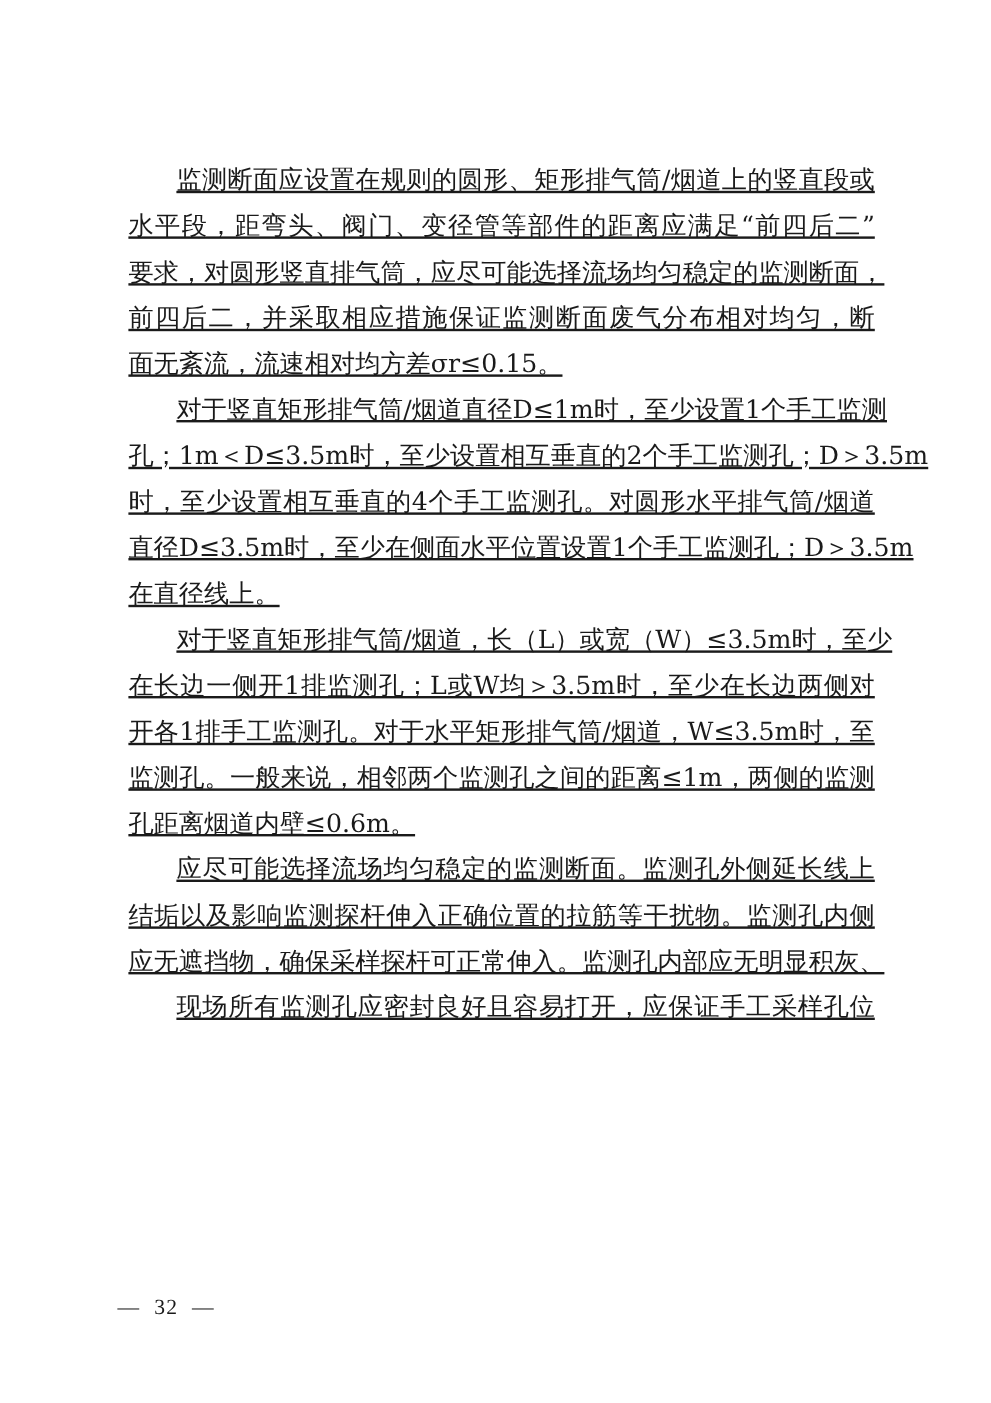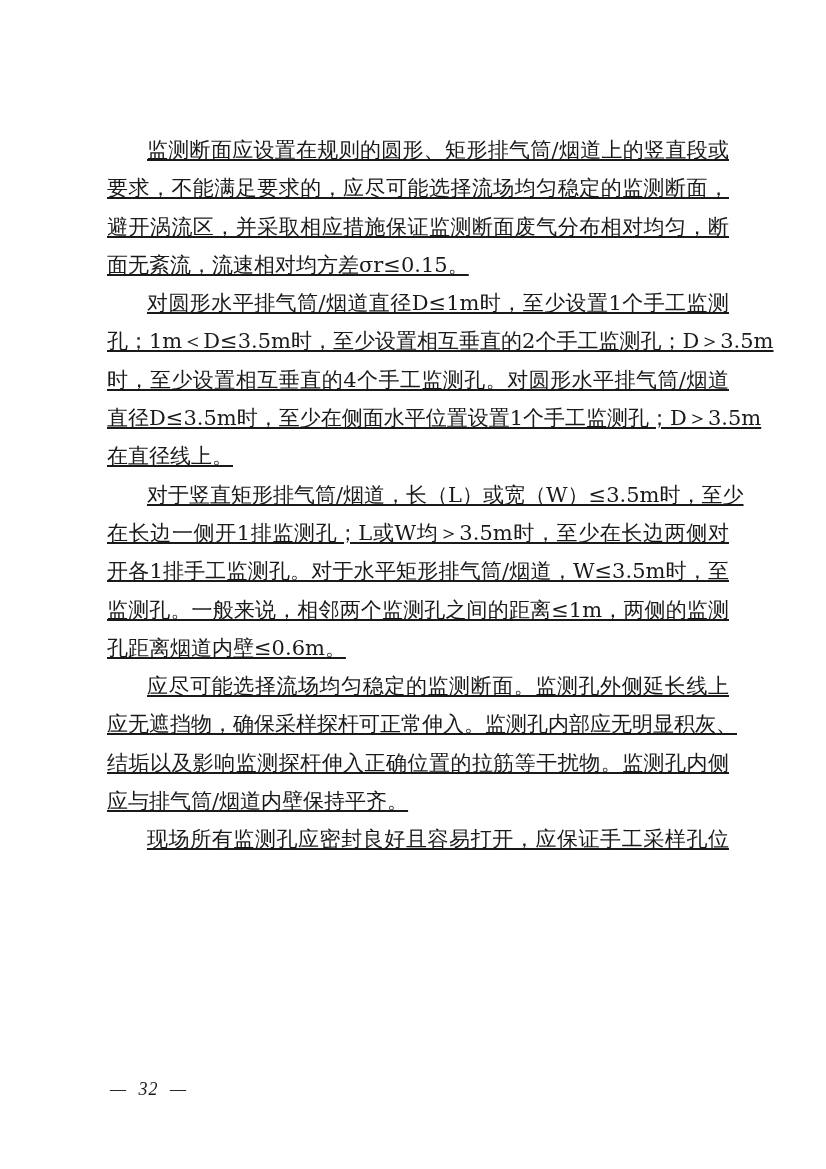"水平段，距弯头、阀门、变径管等部件的距离应满足“前四后二”" div.line { html: none -> <div>水平段，距弯头、阀门、变径管等部件的距离应满足“前四后二”</div> }
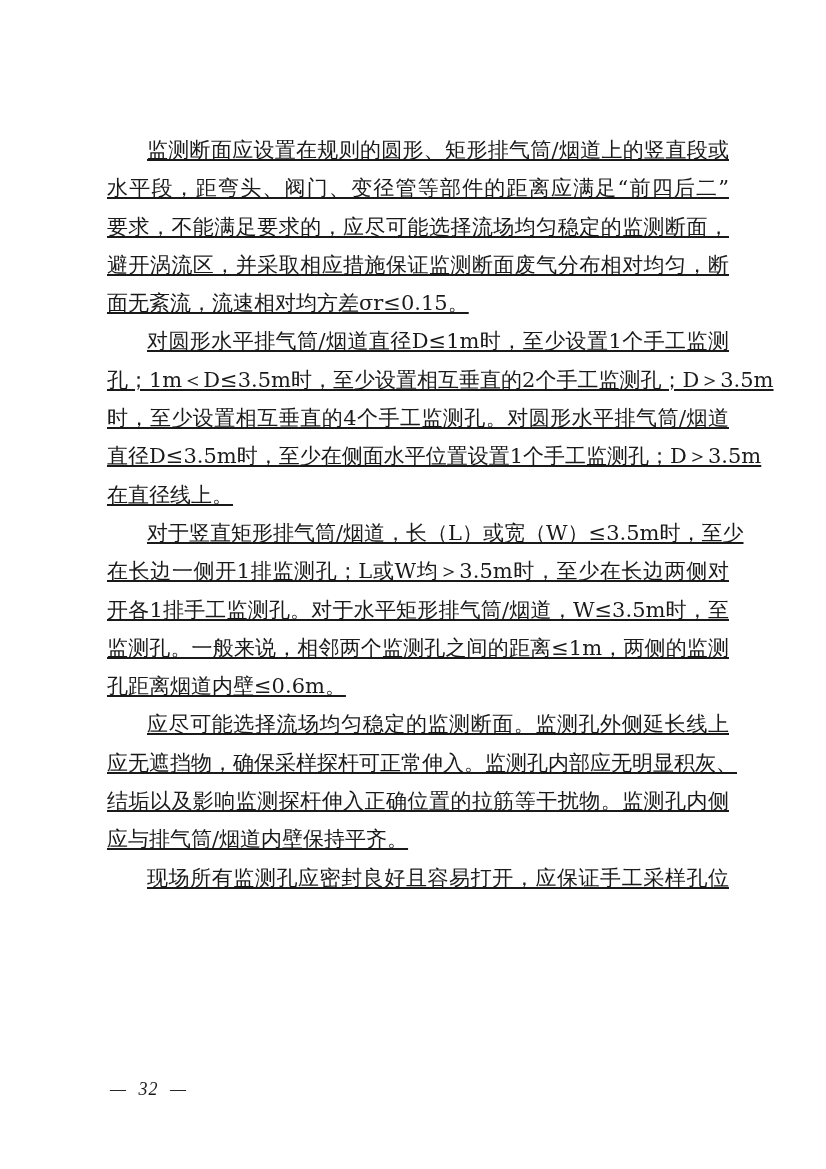"要求，不能满足要求的，应尽可能选择流场均匀稳定的监测断面，" div.line { text: 不能满足要求的 -> 对圆形竖直排气筒 }
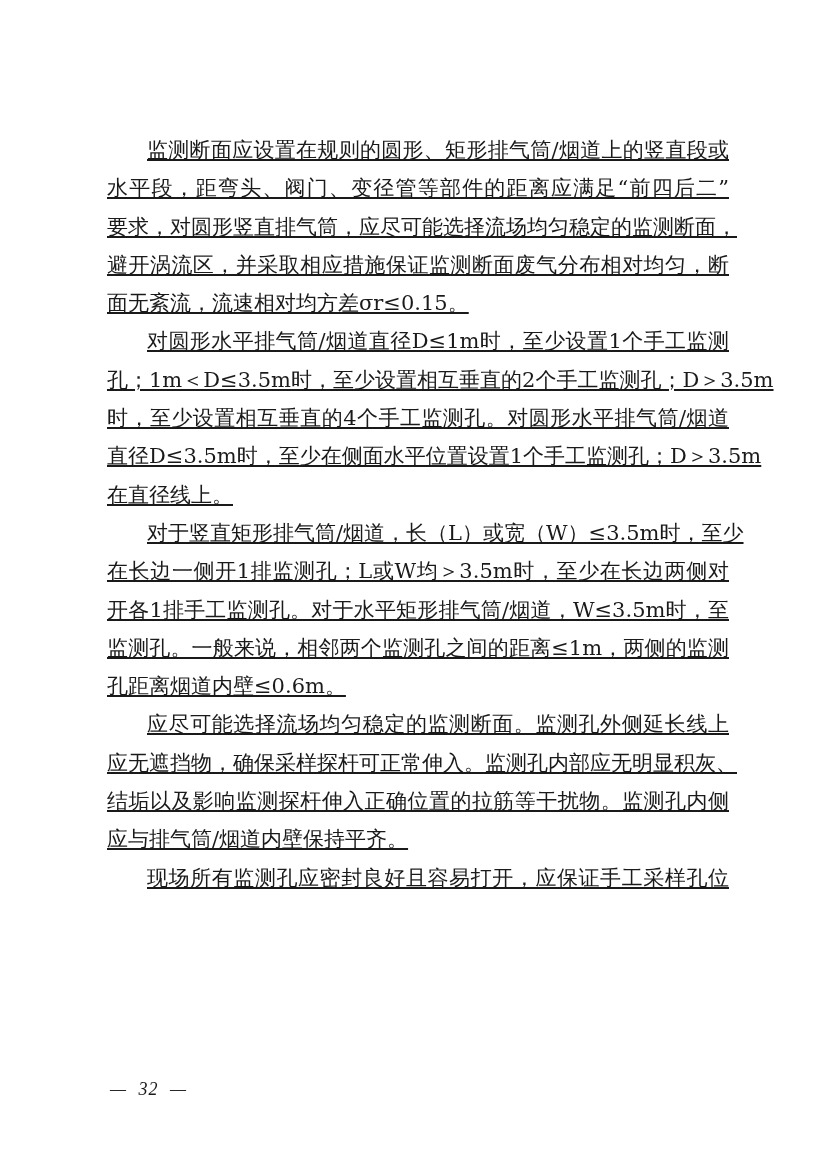"避开涡流区，并采取相应措施保证监测断面废气分布相对均匀，断" div.line { text: 避开涡流区 -> 前四后二 }
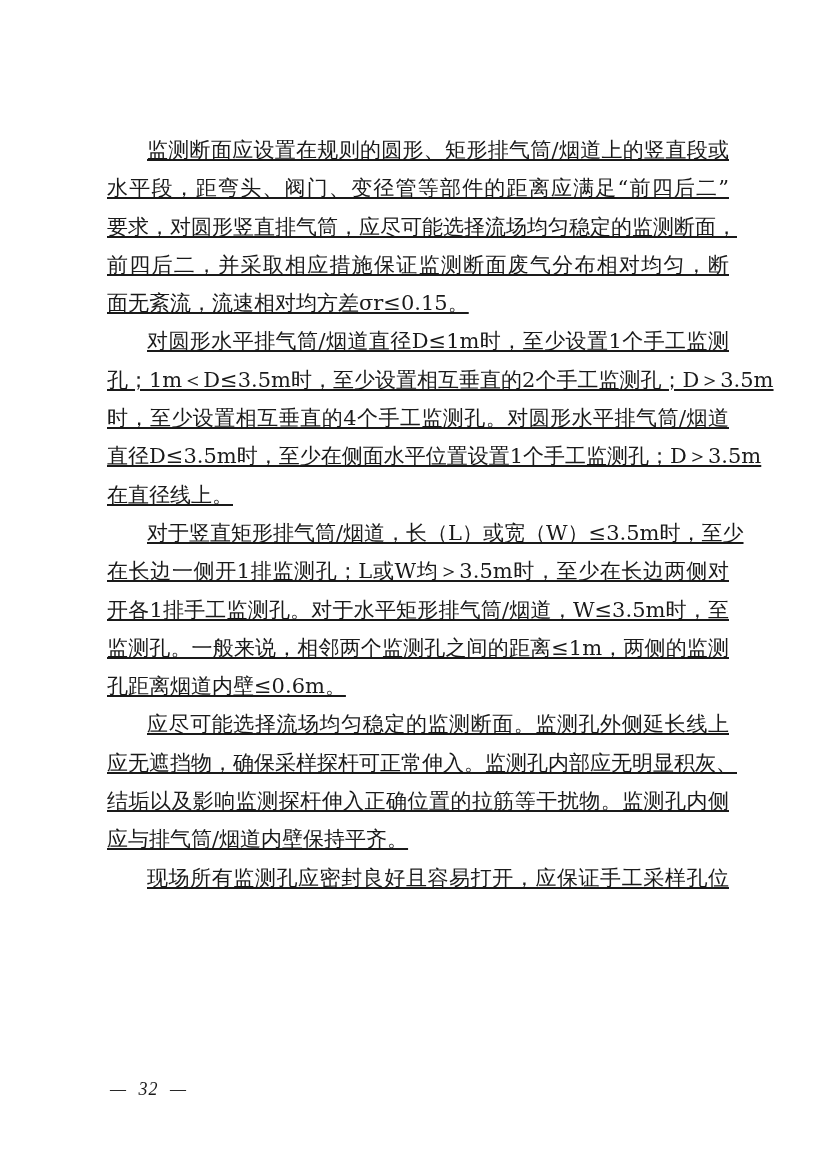"对圆形水平排气筒/烟道直径D≤1m时，至少设置1个手工监测" div.line { text: 圆形水平 -> 于竖直矩形 }
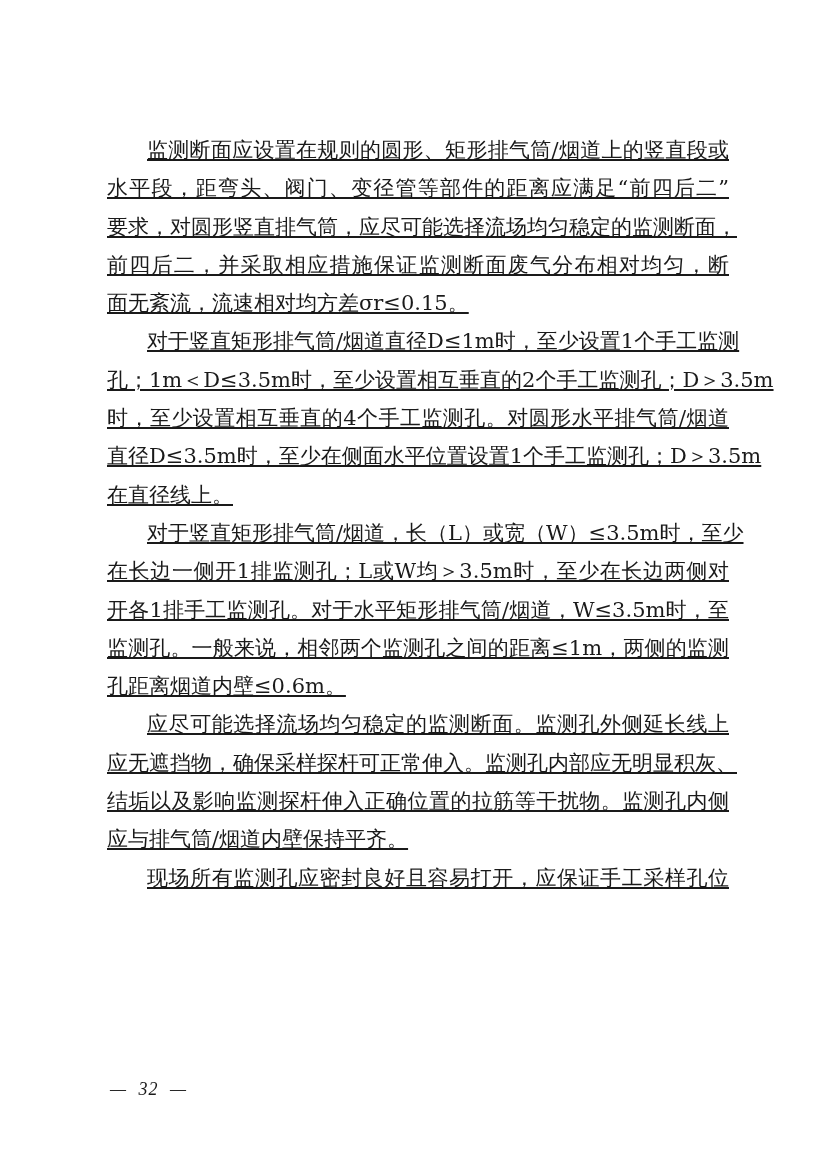"应无遮挡物，确保采样探杆可正常伸入。监测孔内部应无明显积灰、" div.line { order: before "结垢以及影响监测探杆伸入正确位置的拉筋等干扰物。监测孔内侧" -> after "结垢以及影响监测探杆伸入正确位置的拉筋等干扰物。监测孔内侧" }
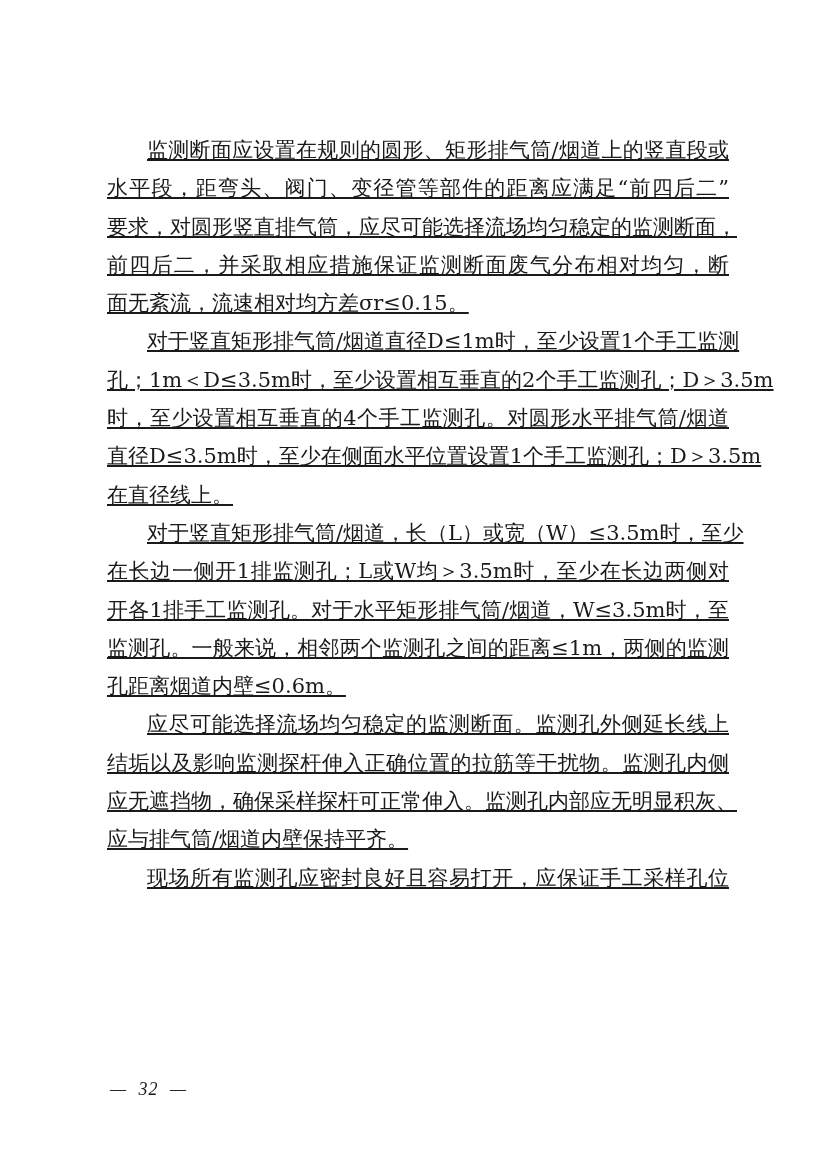"应与排气筒/烟道内壁保持平齐。" div.line { html: <div>应与排气筒/烟道内壁保持平齐。</div> -> none }
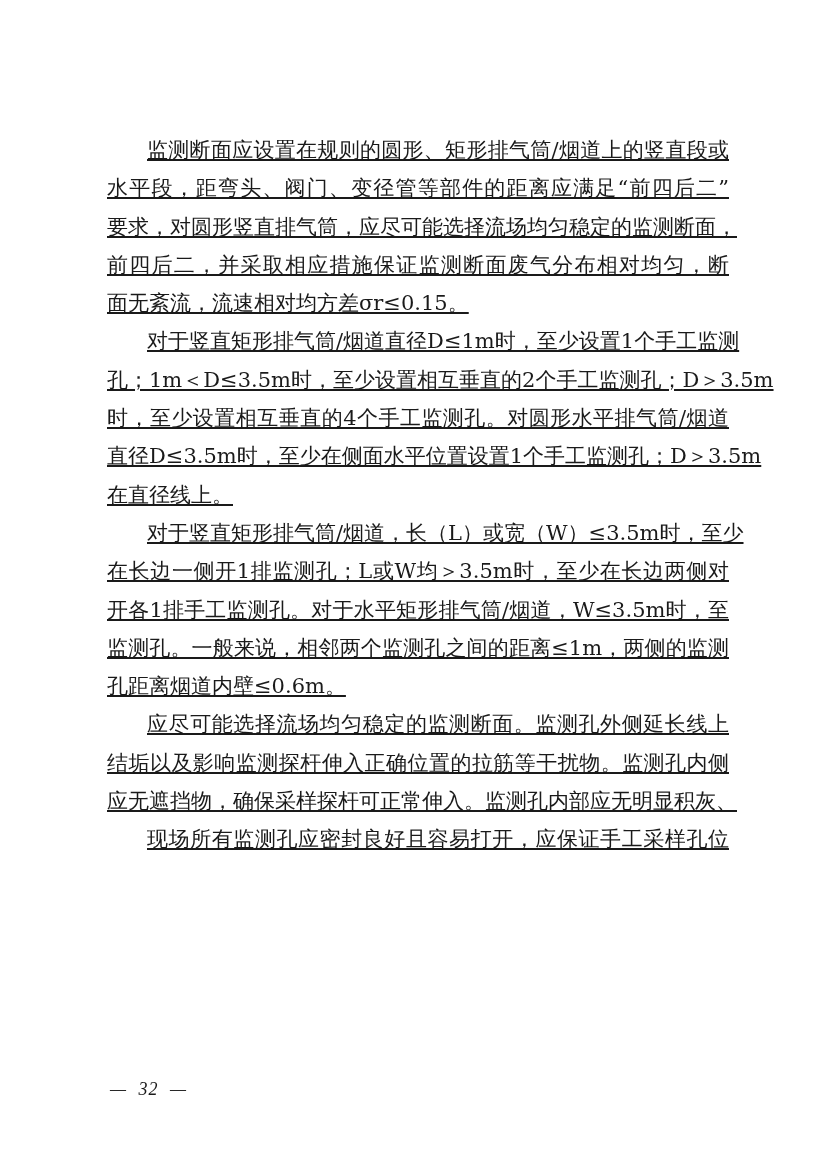"— 32 —" .page-number { font-style: italic -> none; left: 104px -> 92px }
